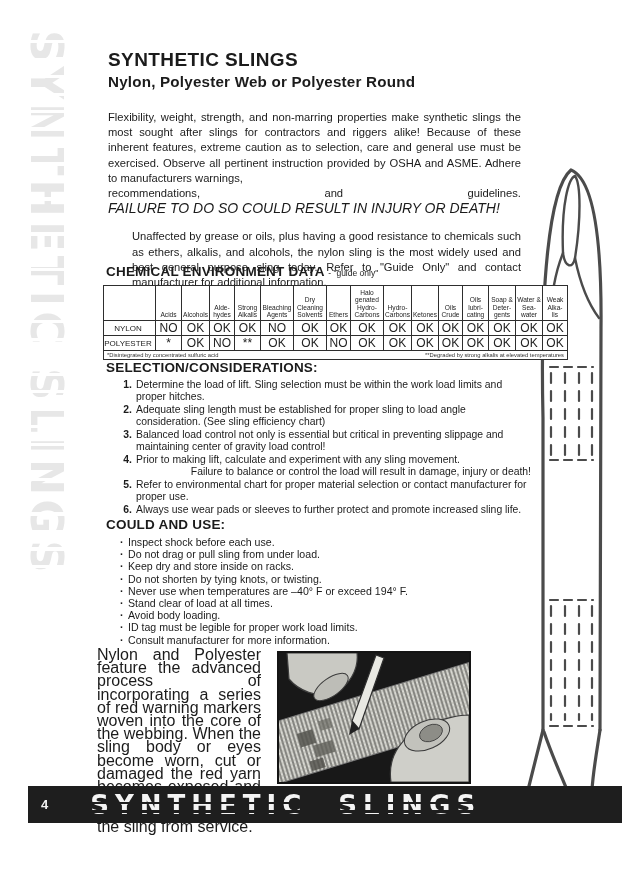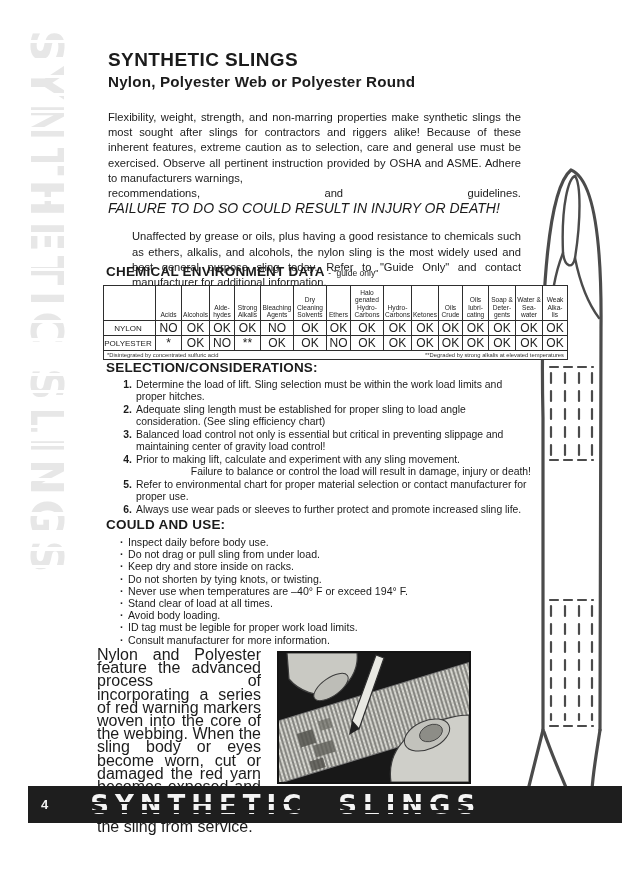"Inspect daily before body use." span { text: daily before body -> shock before each }
